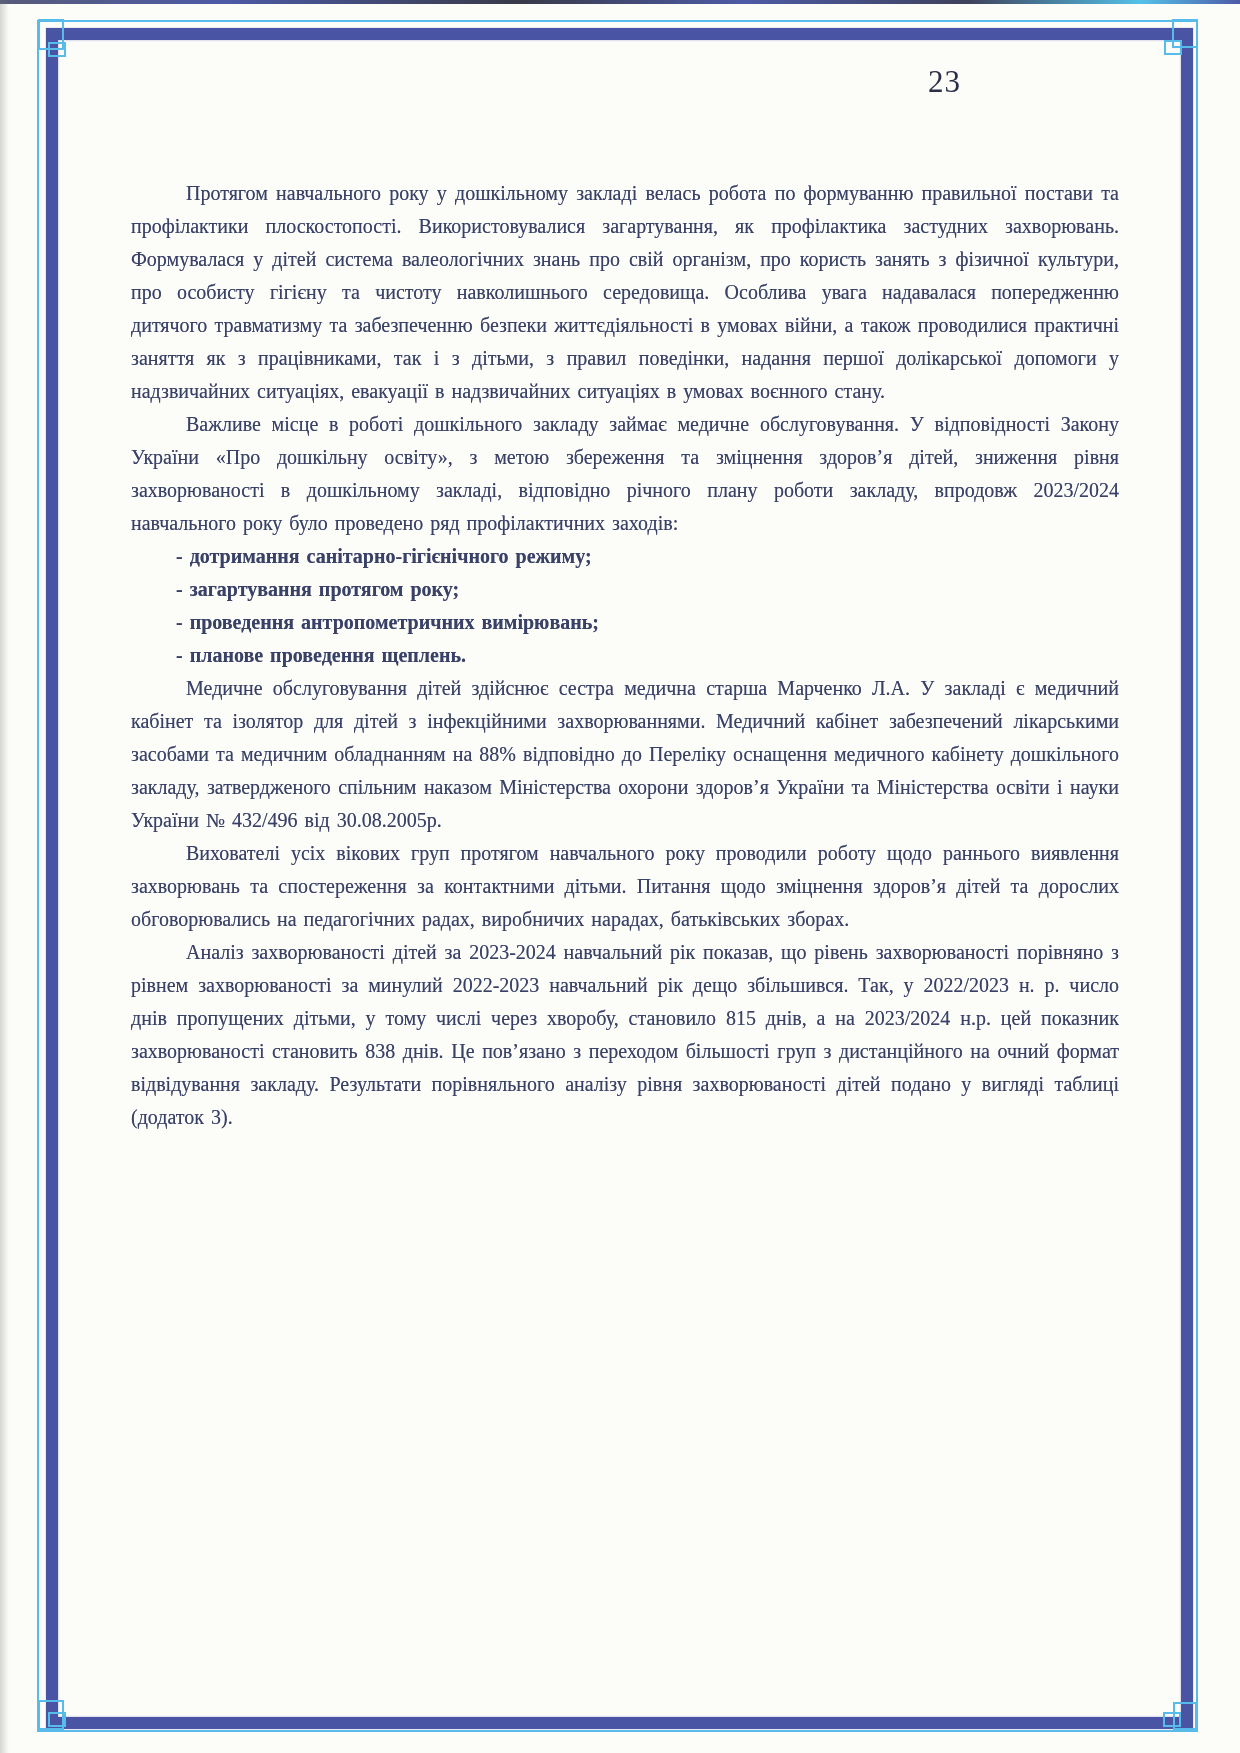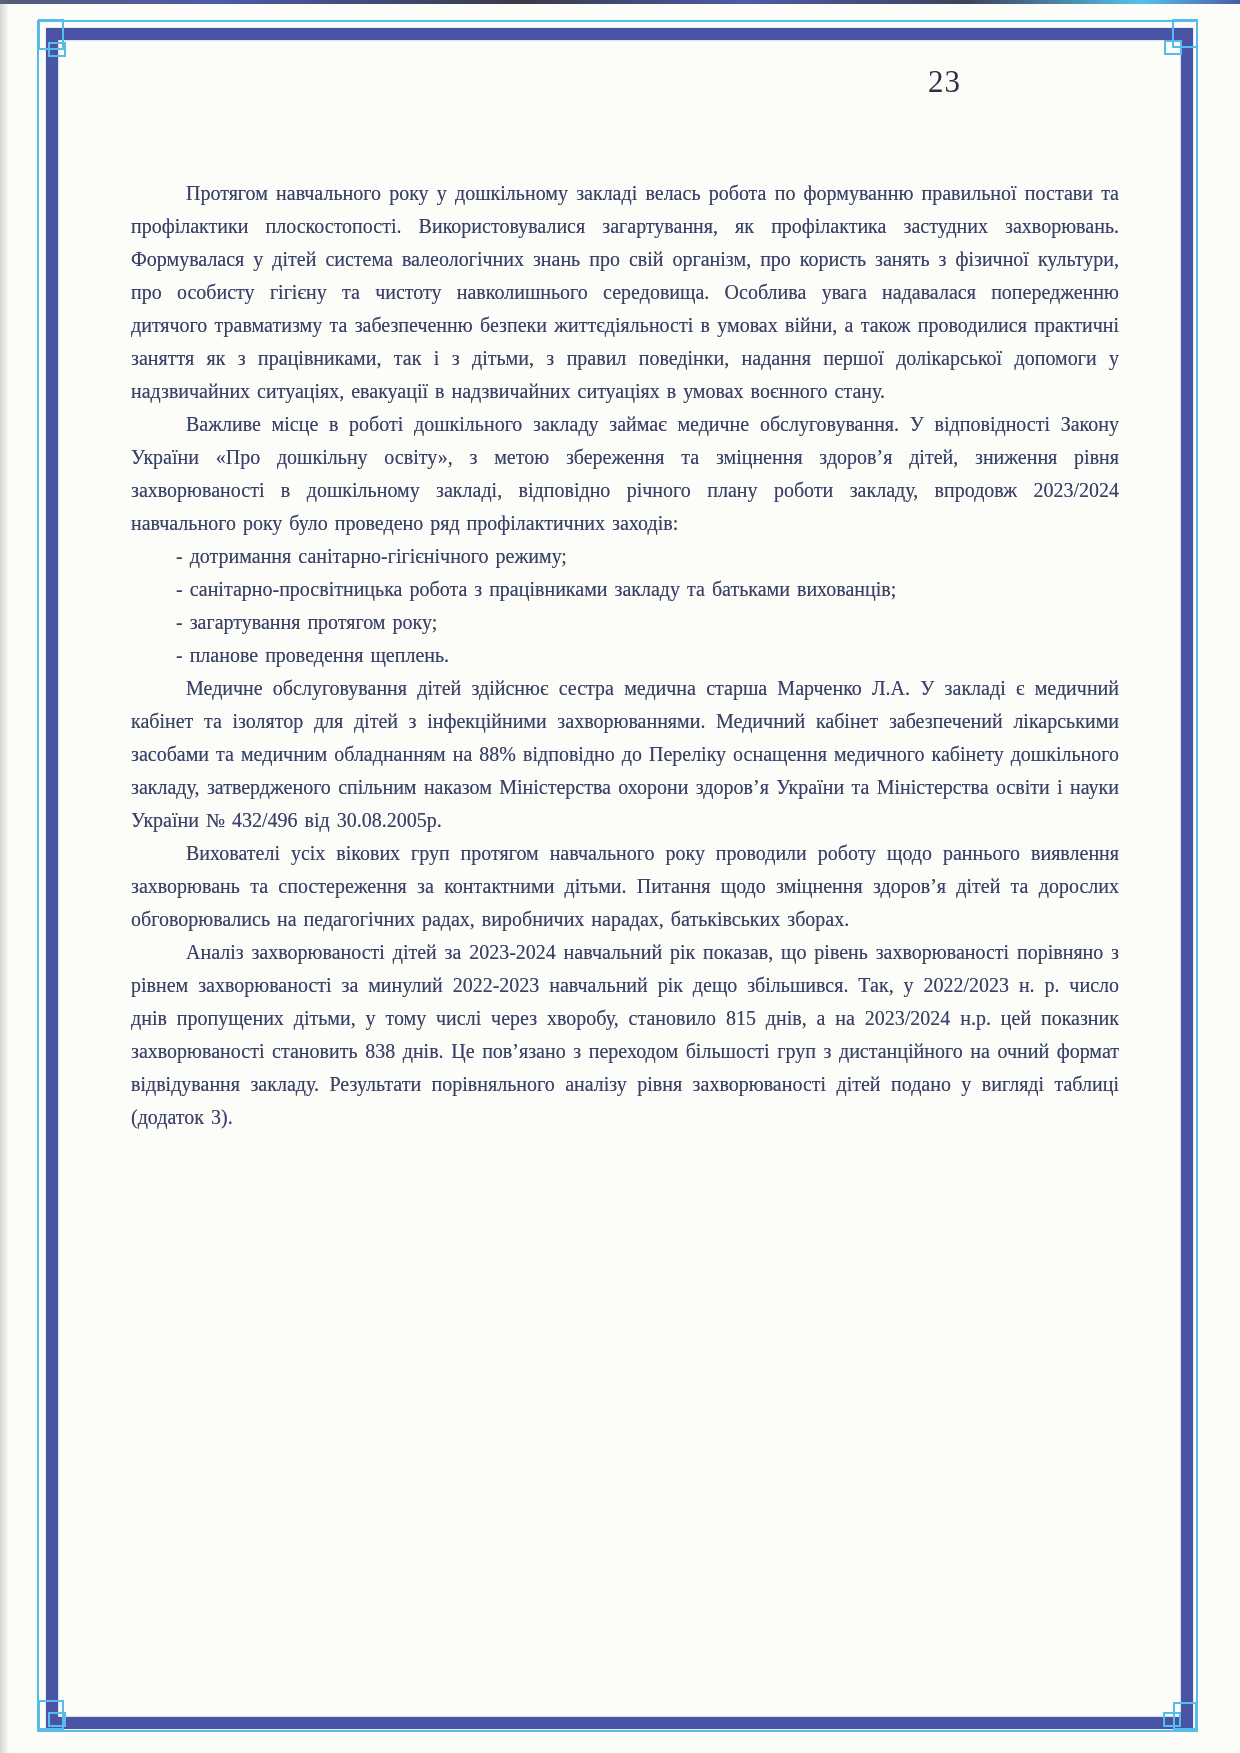"- дотримання санітарно-гігієнічного" p.li { font-weight: none -> bold }
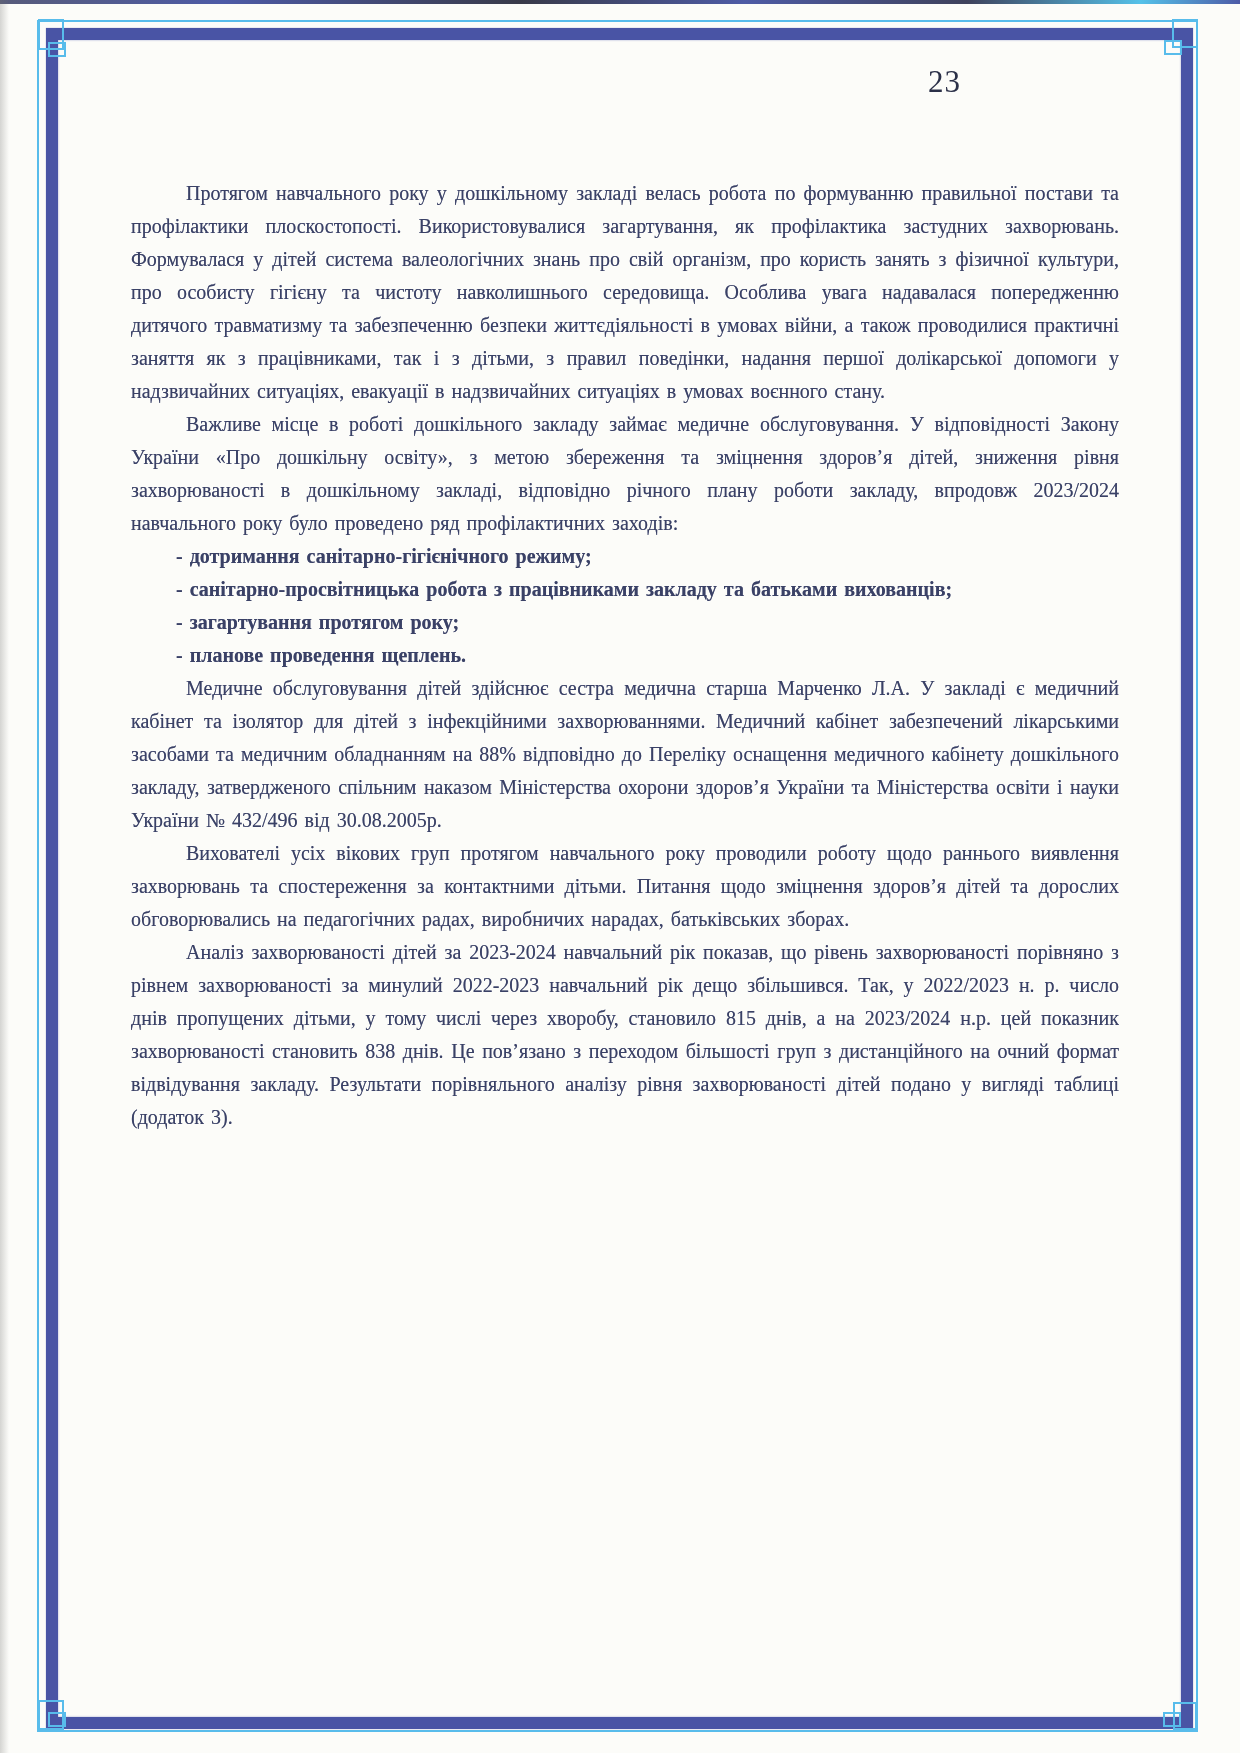"- санітарно-просвітницька робота з" p.li { html: <p>- санітарно-просвітницька робота з працівниками закладу та батьками вихованців;</p> -> none }
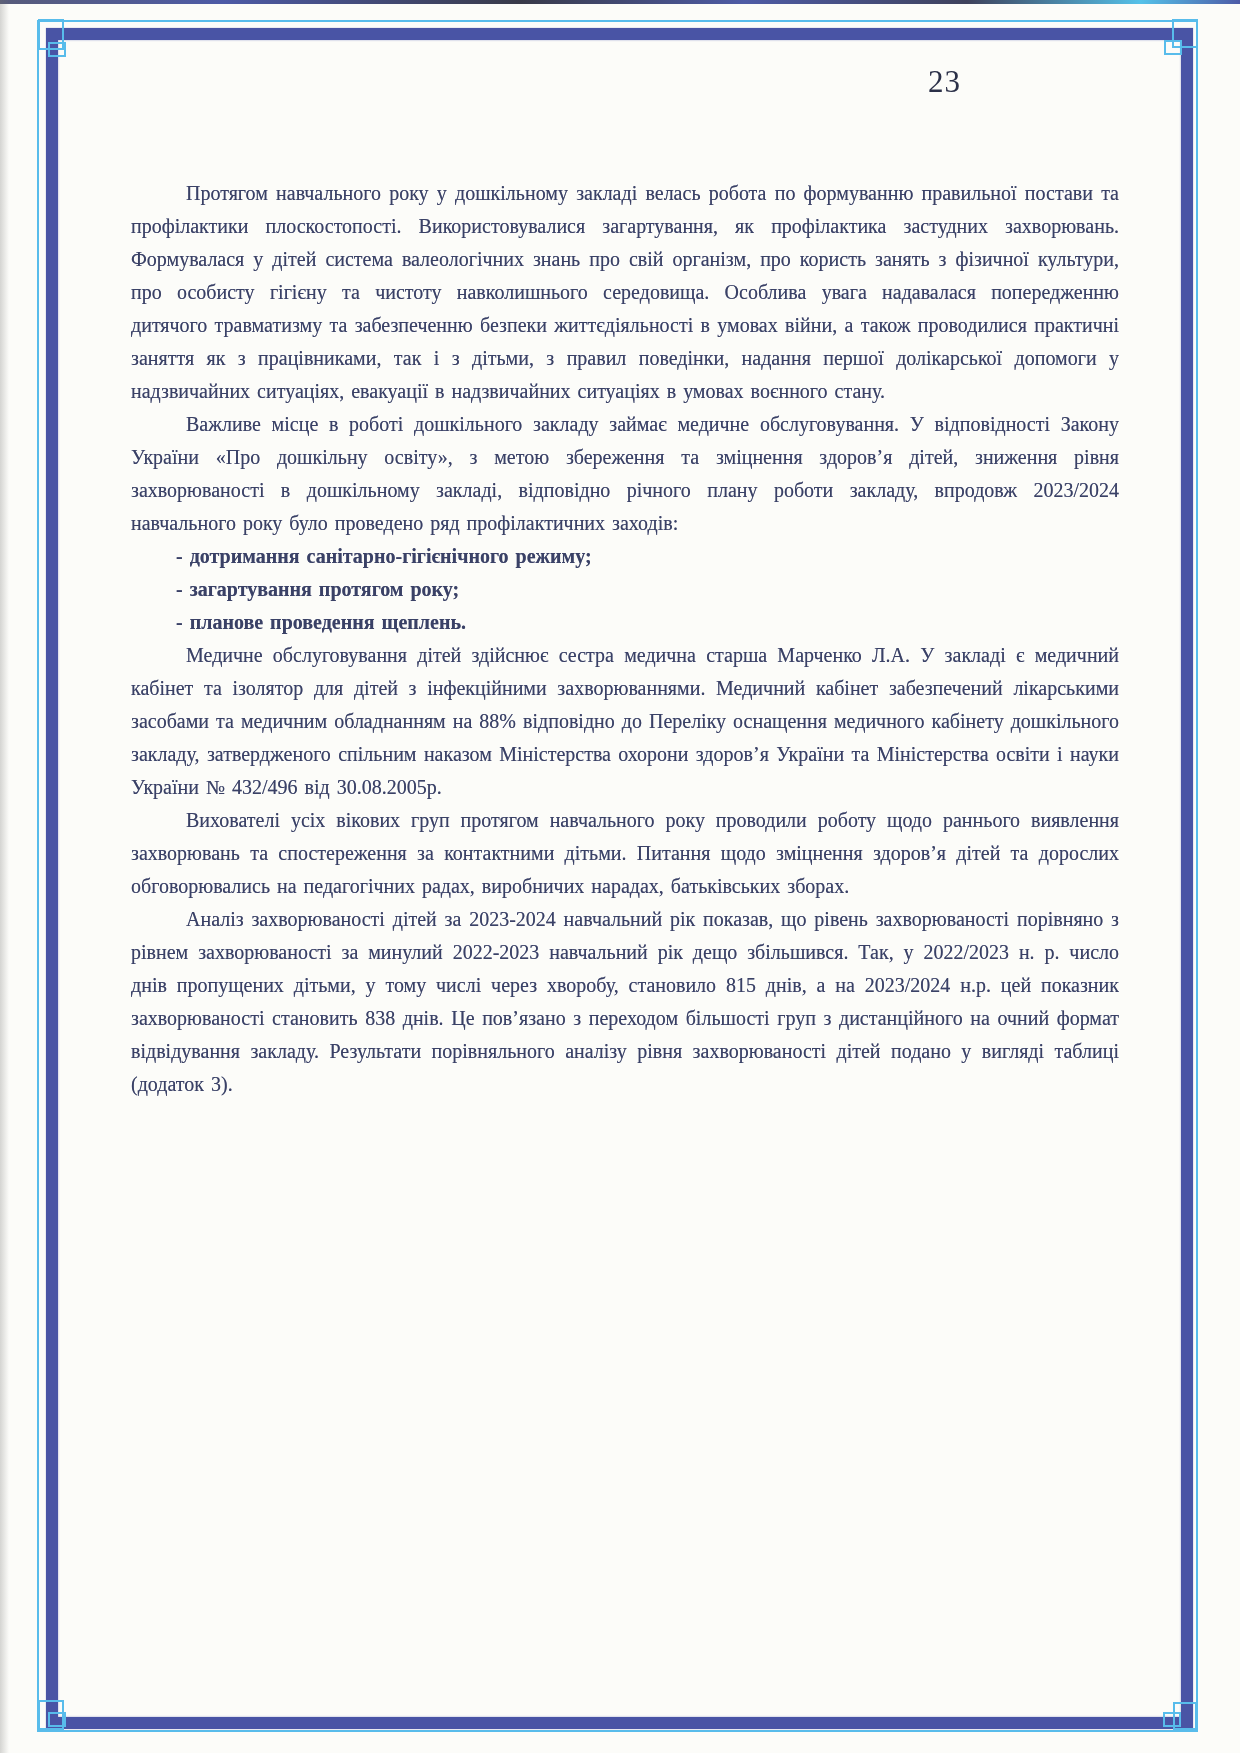"- проведення антропометричних" p.li { html: none -> <p>- проведення антропометричних вимірювань;</p> }
